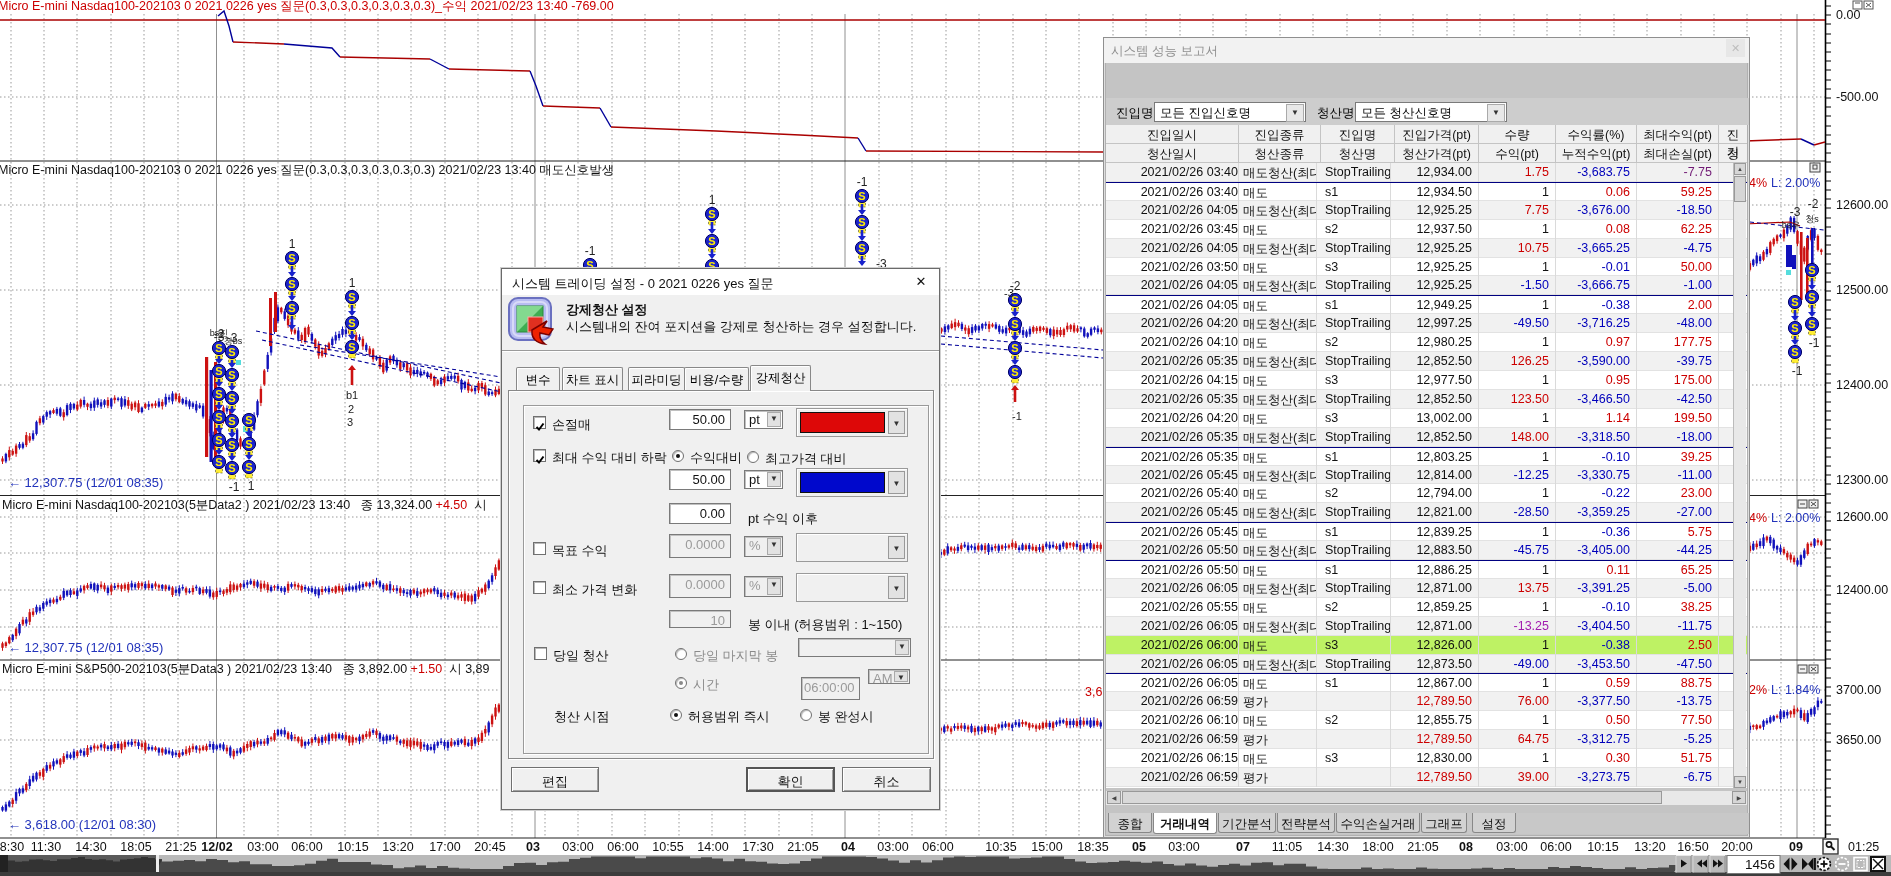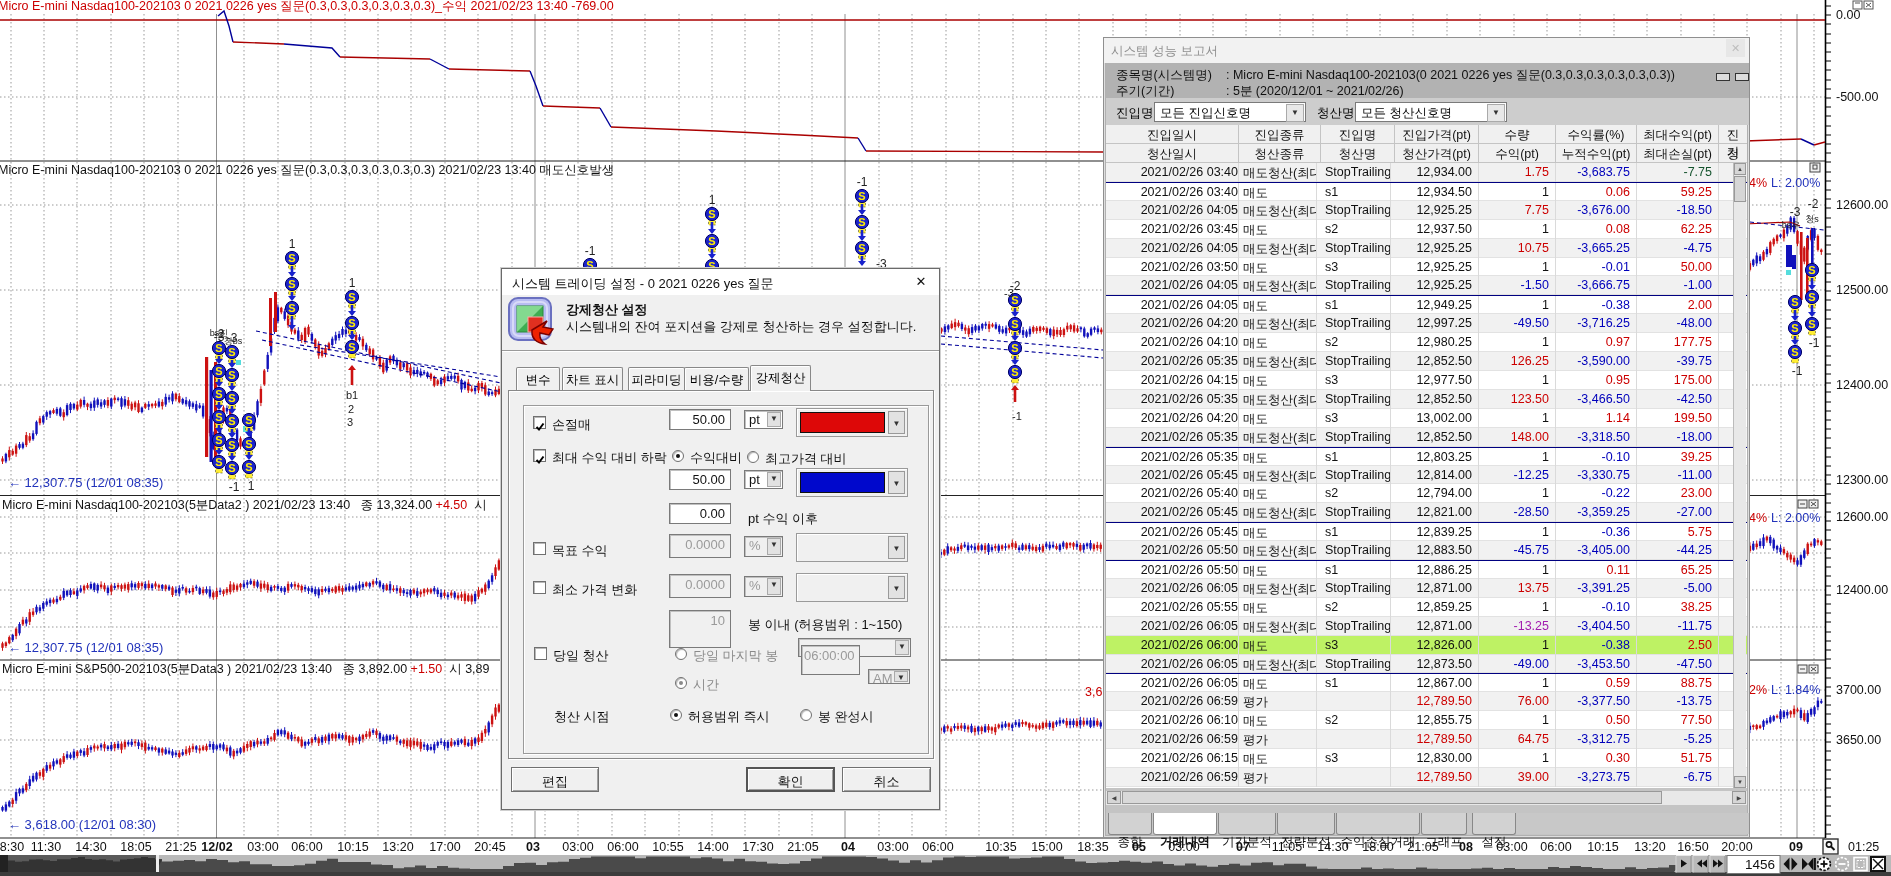"종목명(시스템명)" div { html: <div> <div>종목명(시스템명)</div> <div>: Micro E-mini Nasdaq100-202103(0 2021 0226 yes 질문(0.3,0.3,0.3,0.3,0.3,0.3))</div> <div>주기(기간)</div> <div>: 5분 (2020/12/01 ~ 2021/02/26)</div> <div></div> <div></div> </div> -> none }
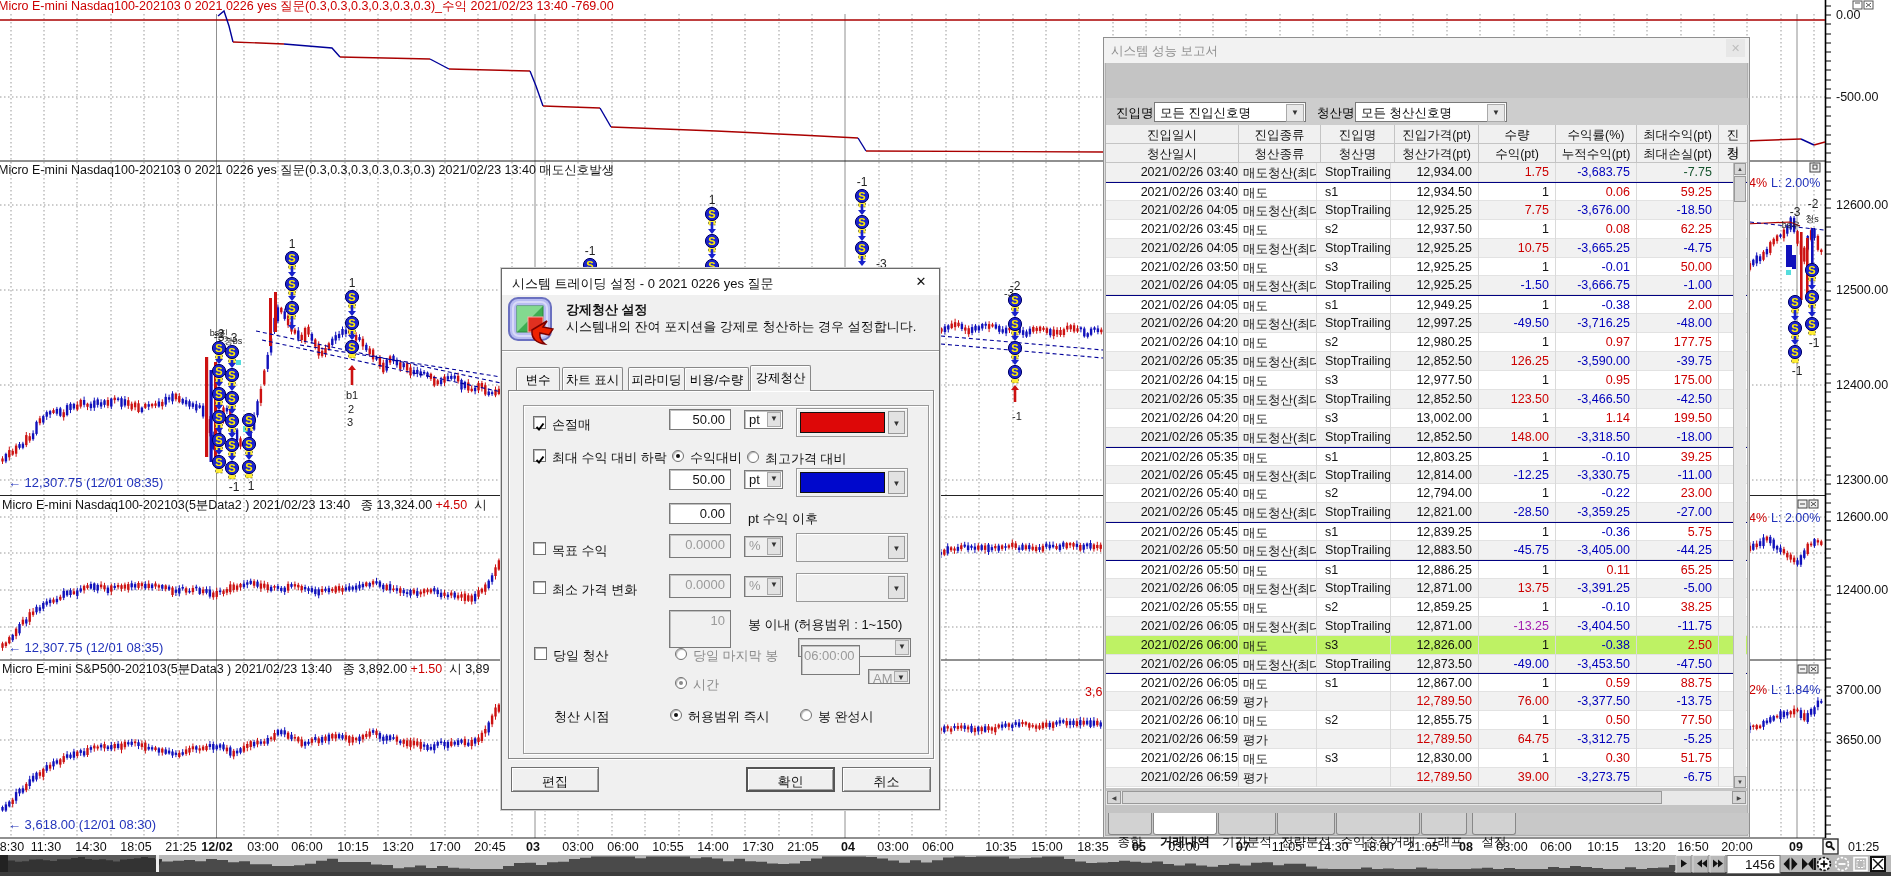"-7.75" div.td { color: #14532d -> #701a75 }
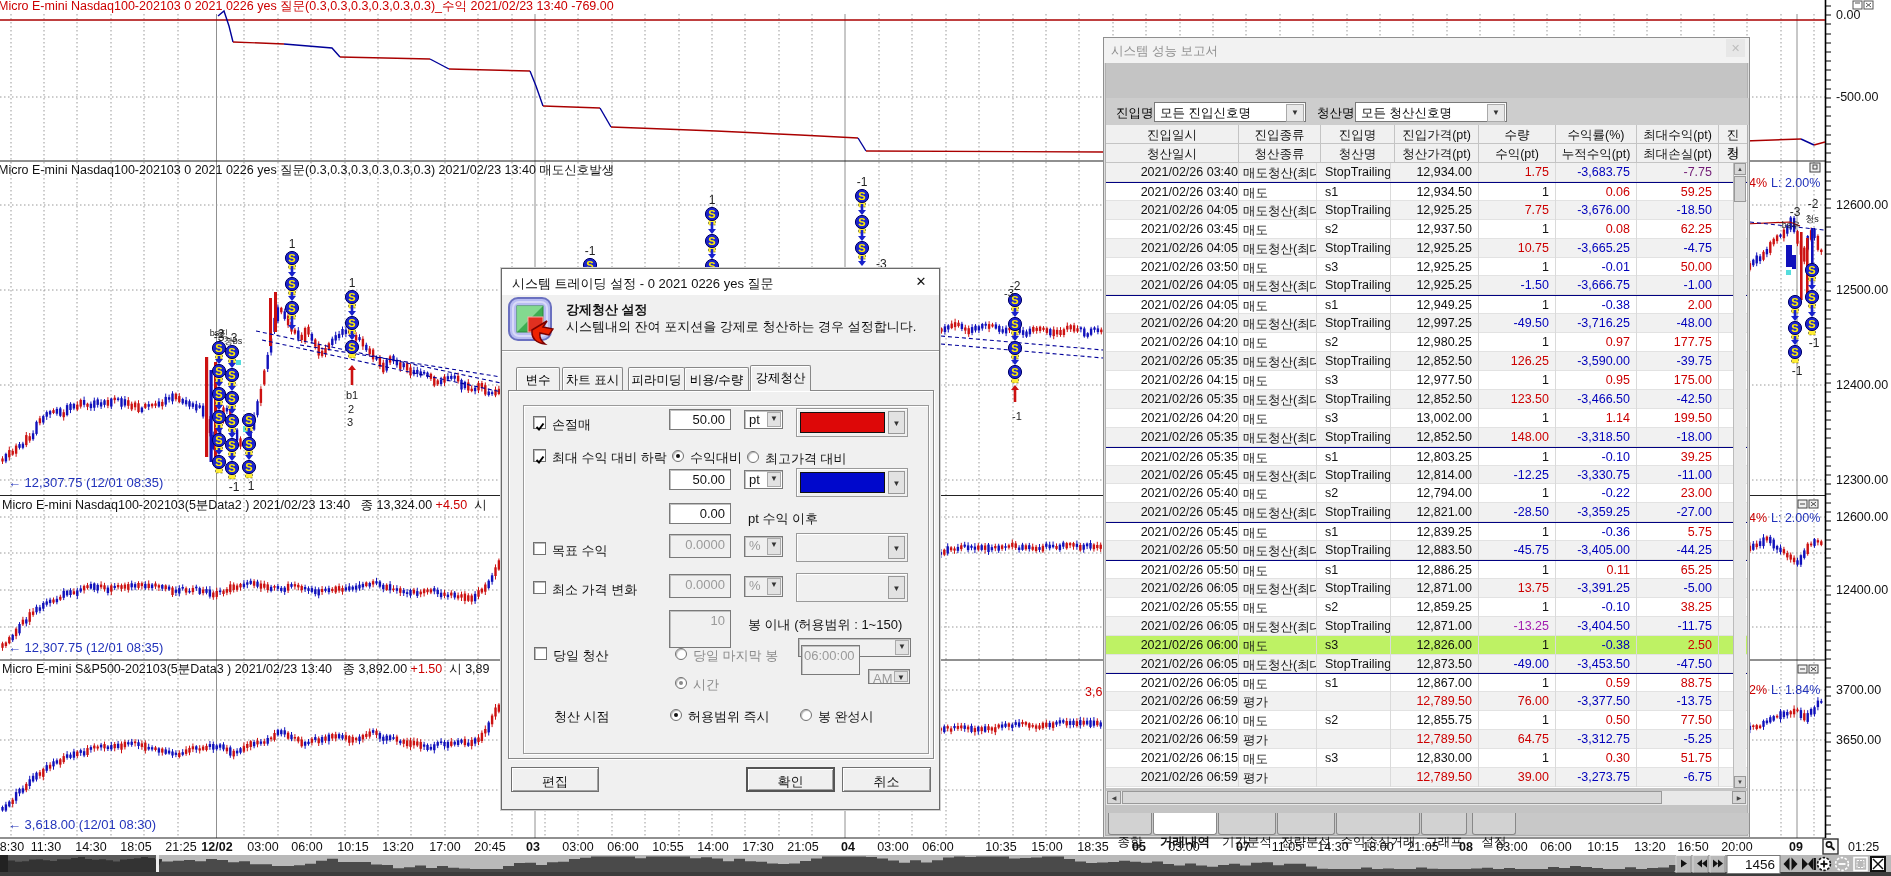"10" div.fld { height: 38px -> 18px }
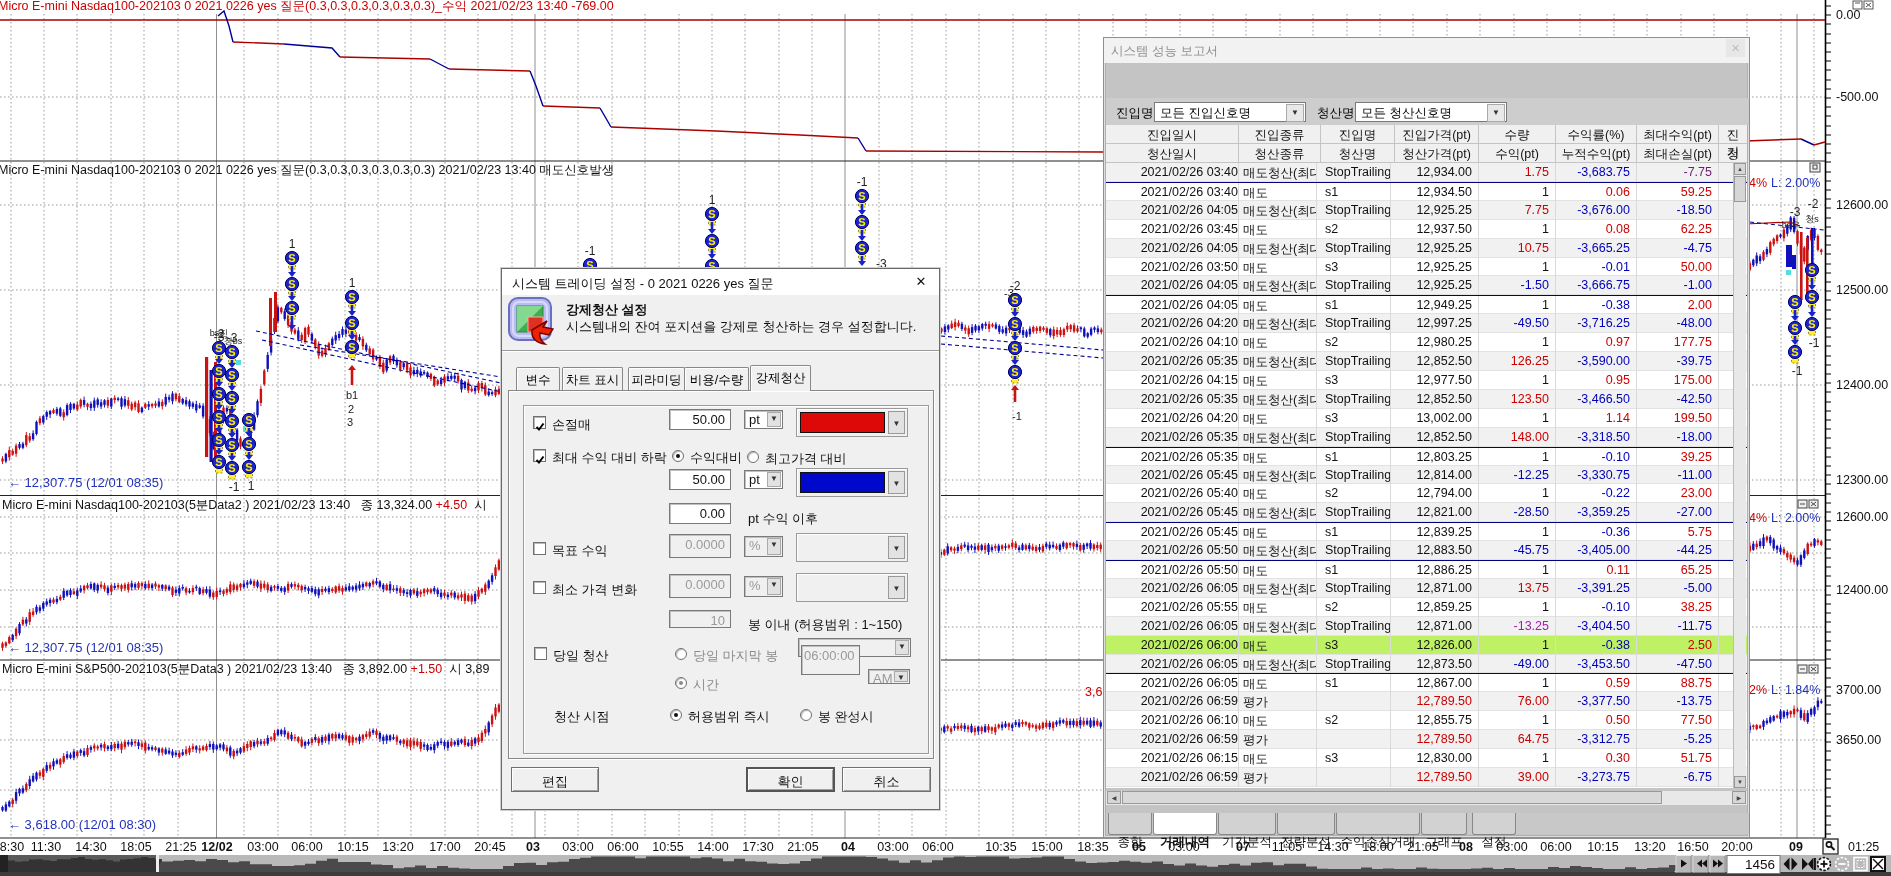"06:00:00" div.fld { height: 30px -> 23px; top: 376px -> 408px }
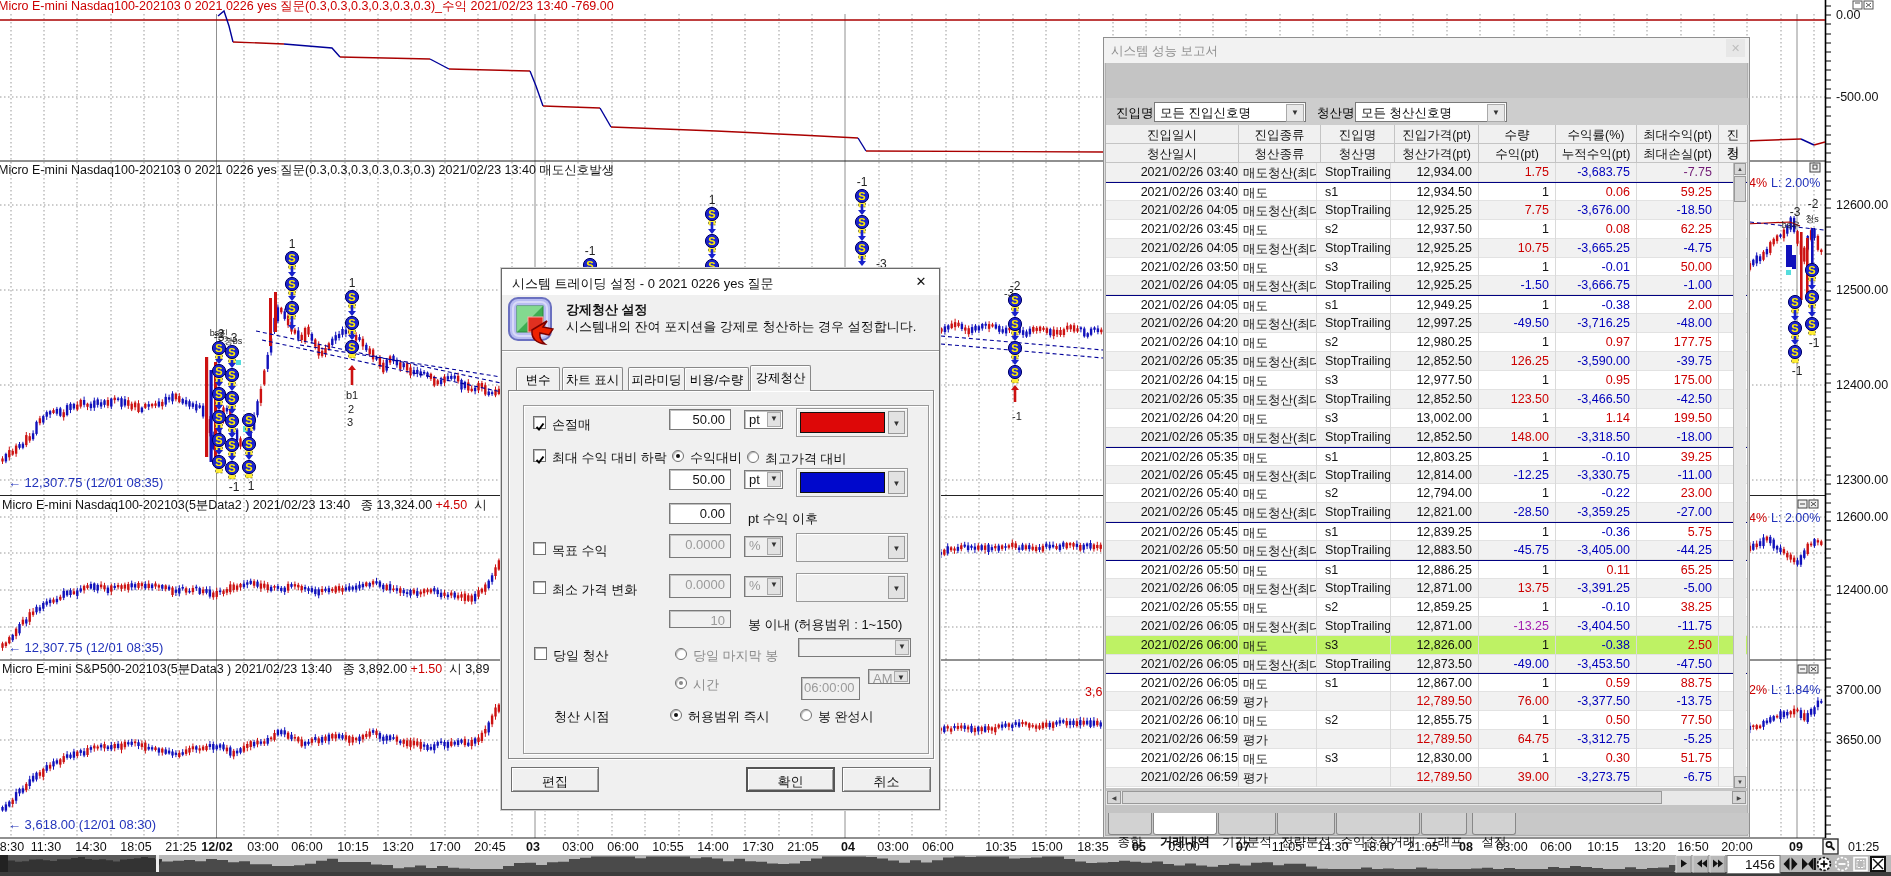"종합" .rtab { padding-top: 21px -> 3px }
